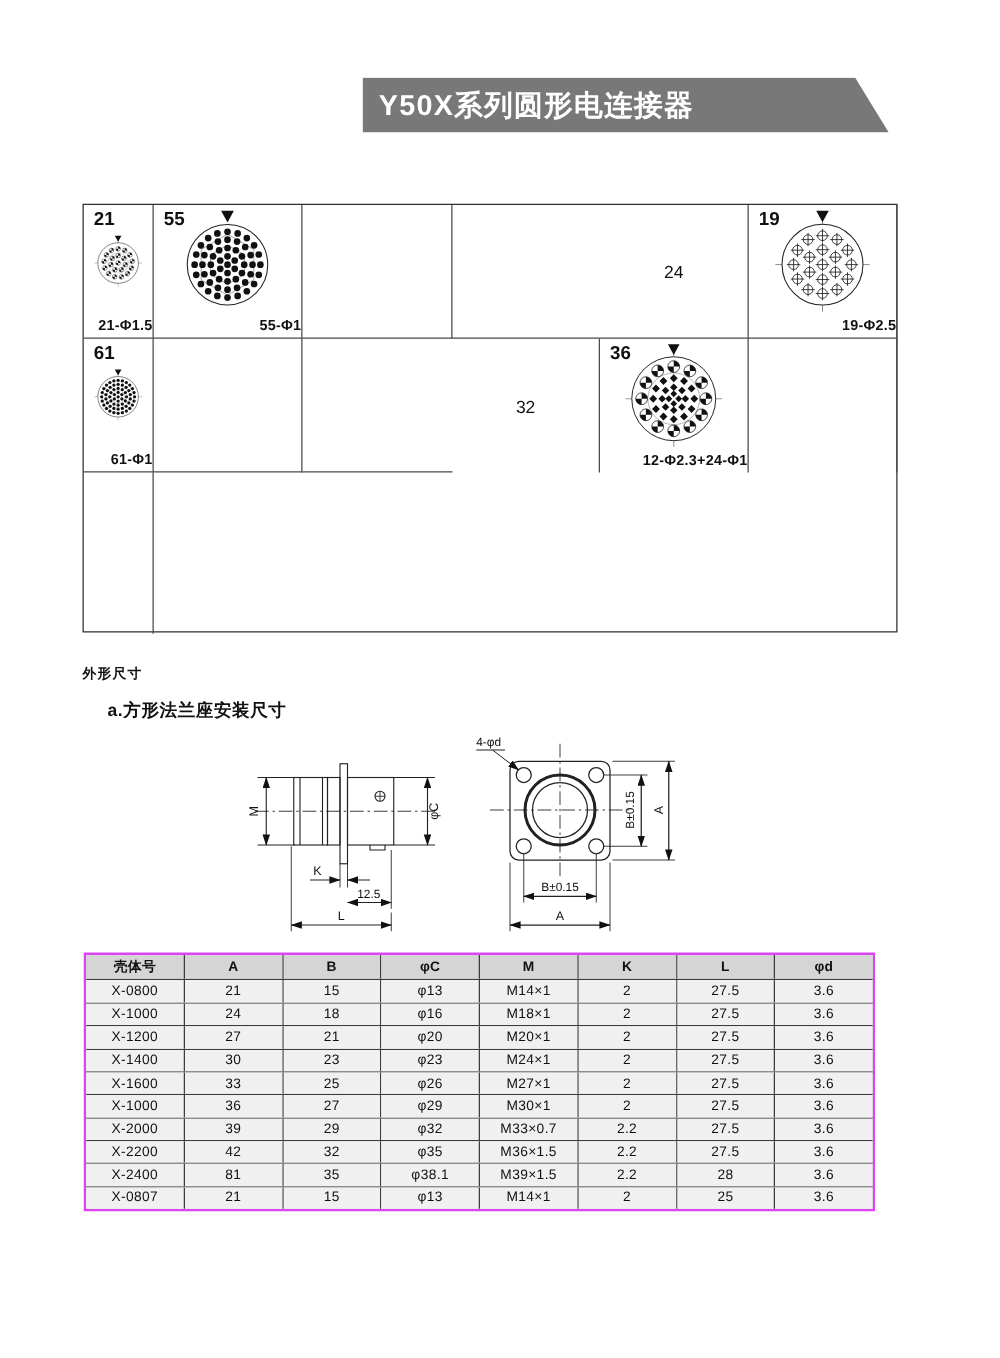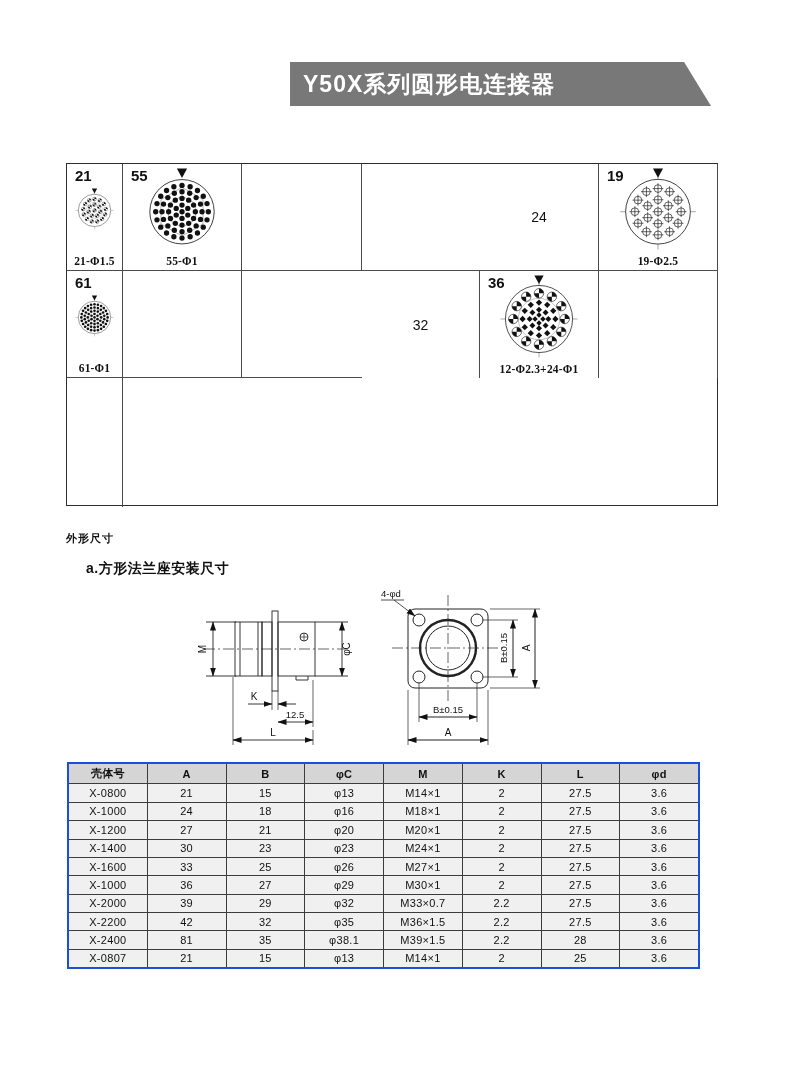"21-Φ1.5" .it-caption { font-family: Liberation Serif, serif -> none; text-align: center -> right }
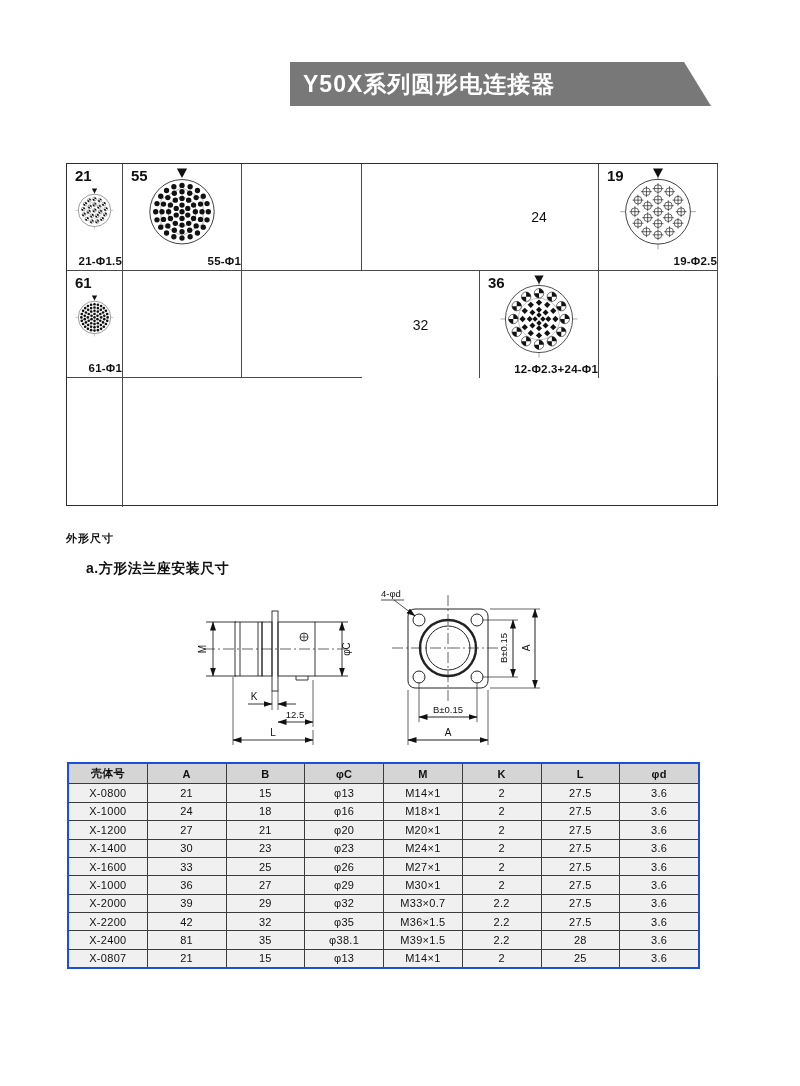"壳体号" #dim-table { border: 2px solid #1d4ed8 -> 2px solid #d946ef }
